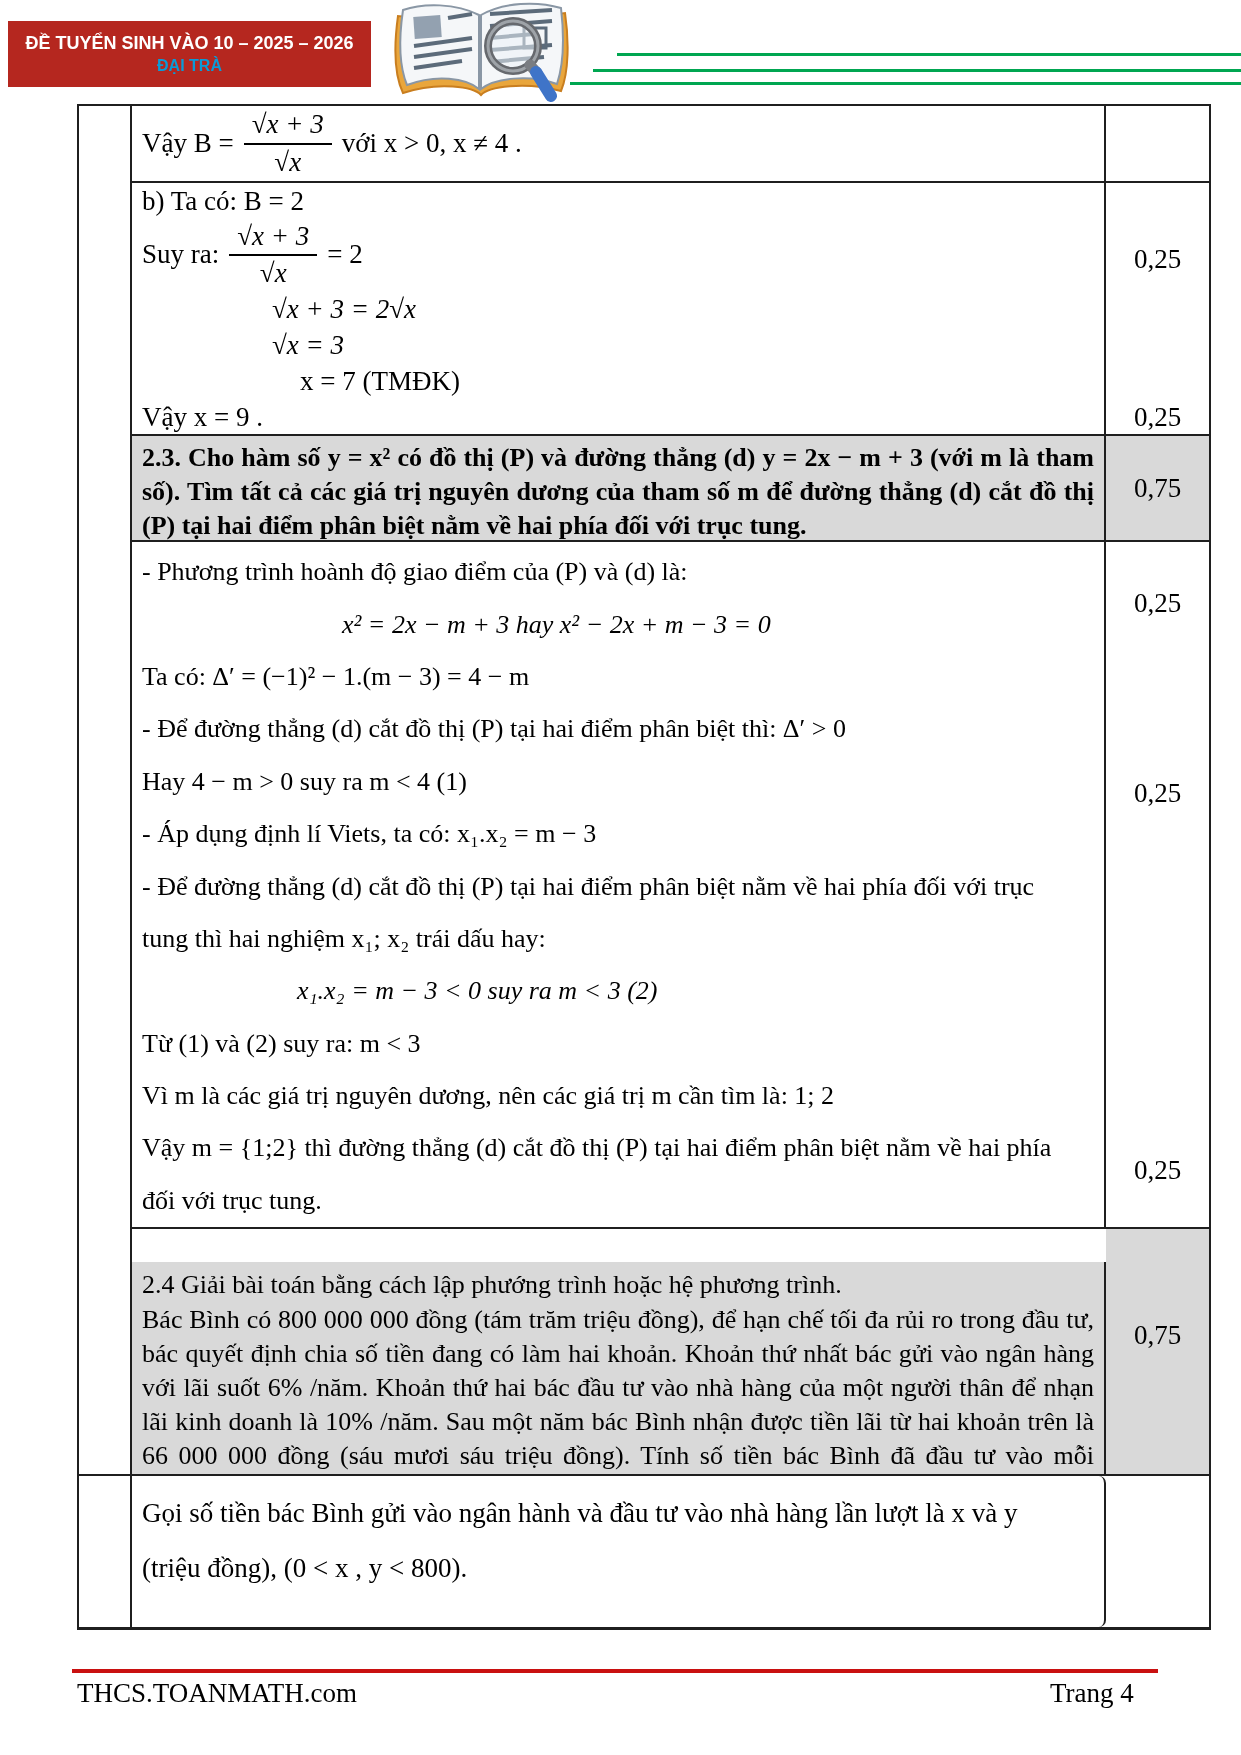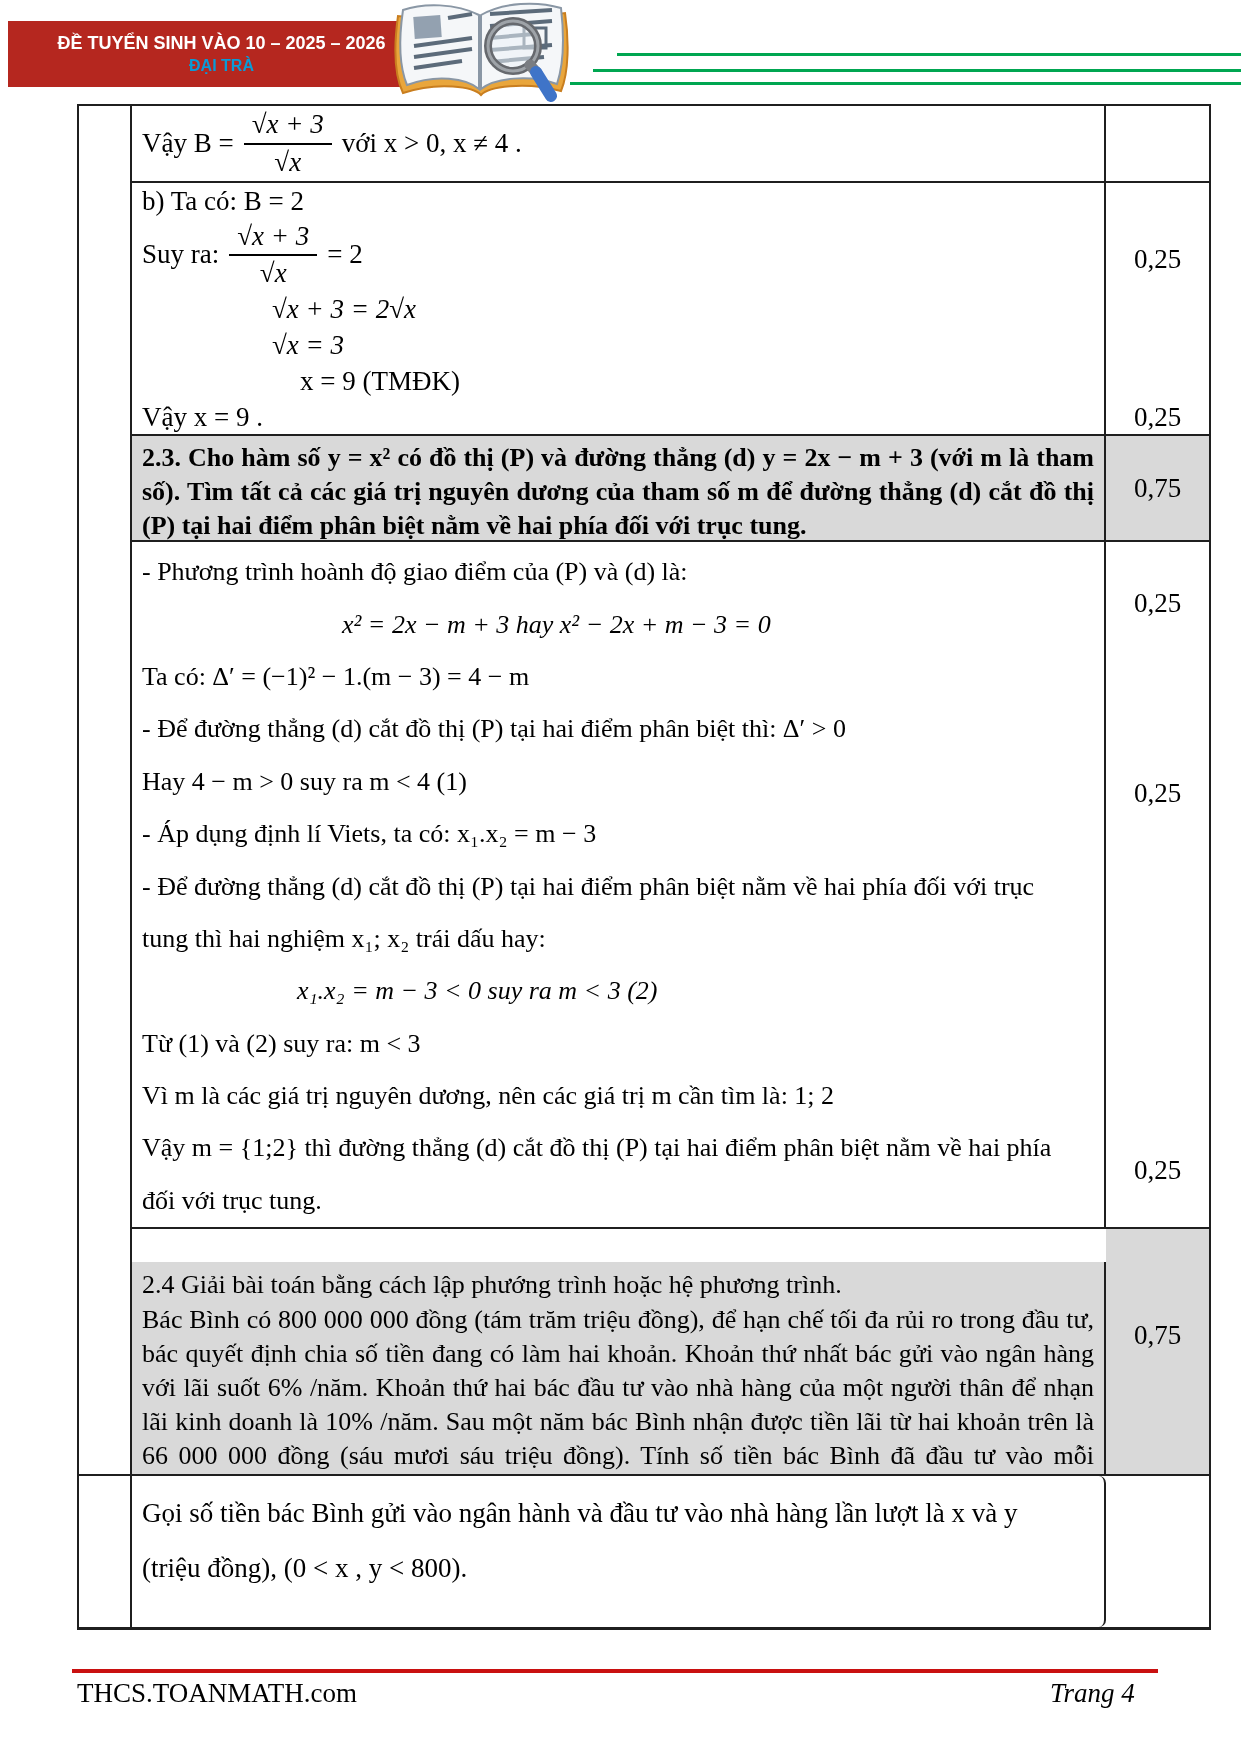"ĐỀ TUYỂN SINH VÀO 10" .banner { padding-left: 32px -> none }
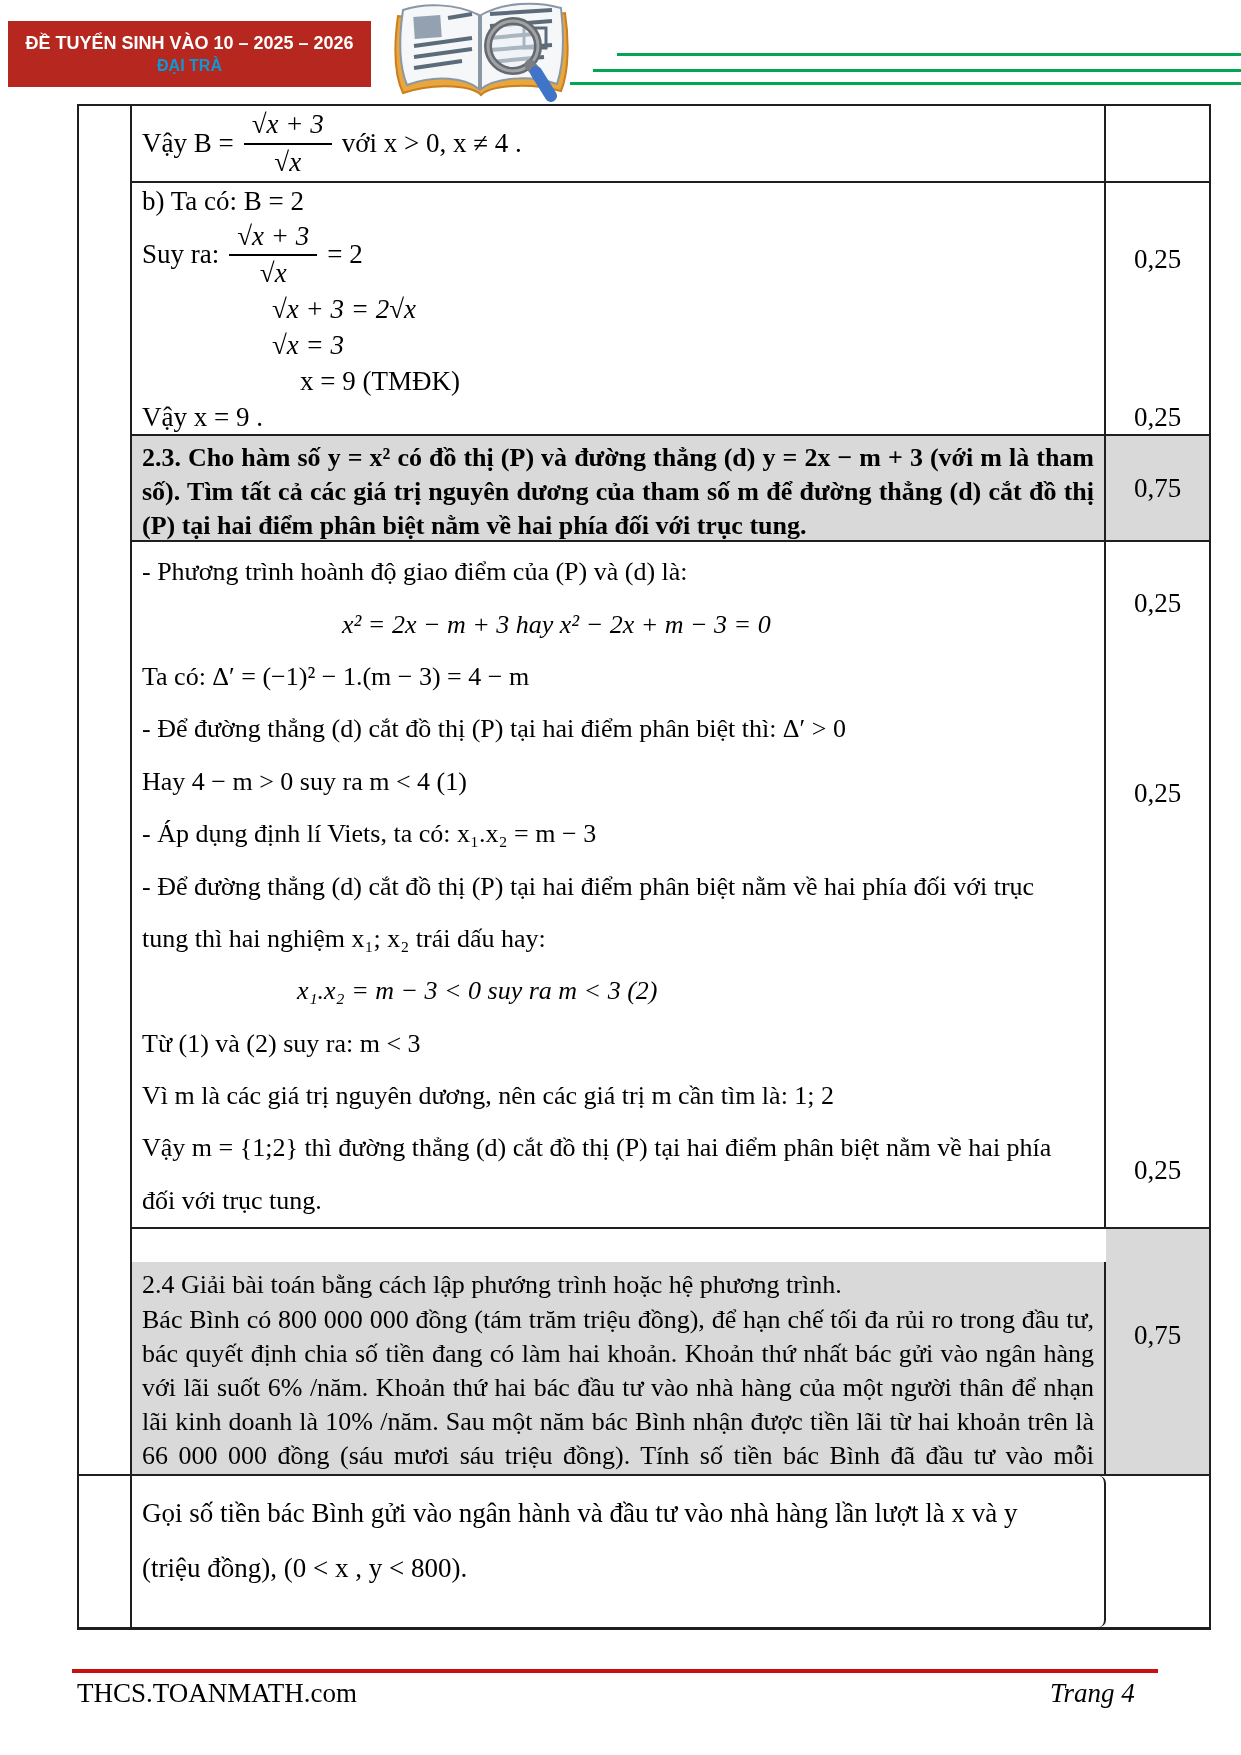"x = 9 (TMĐK)" div.bl { text: 9 -> 7 }
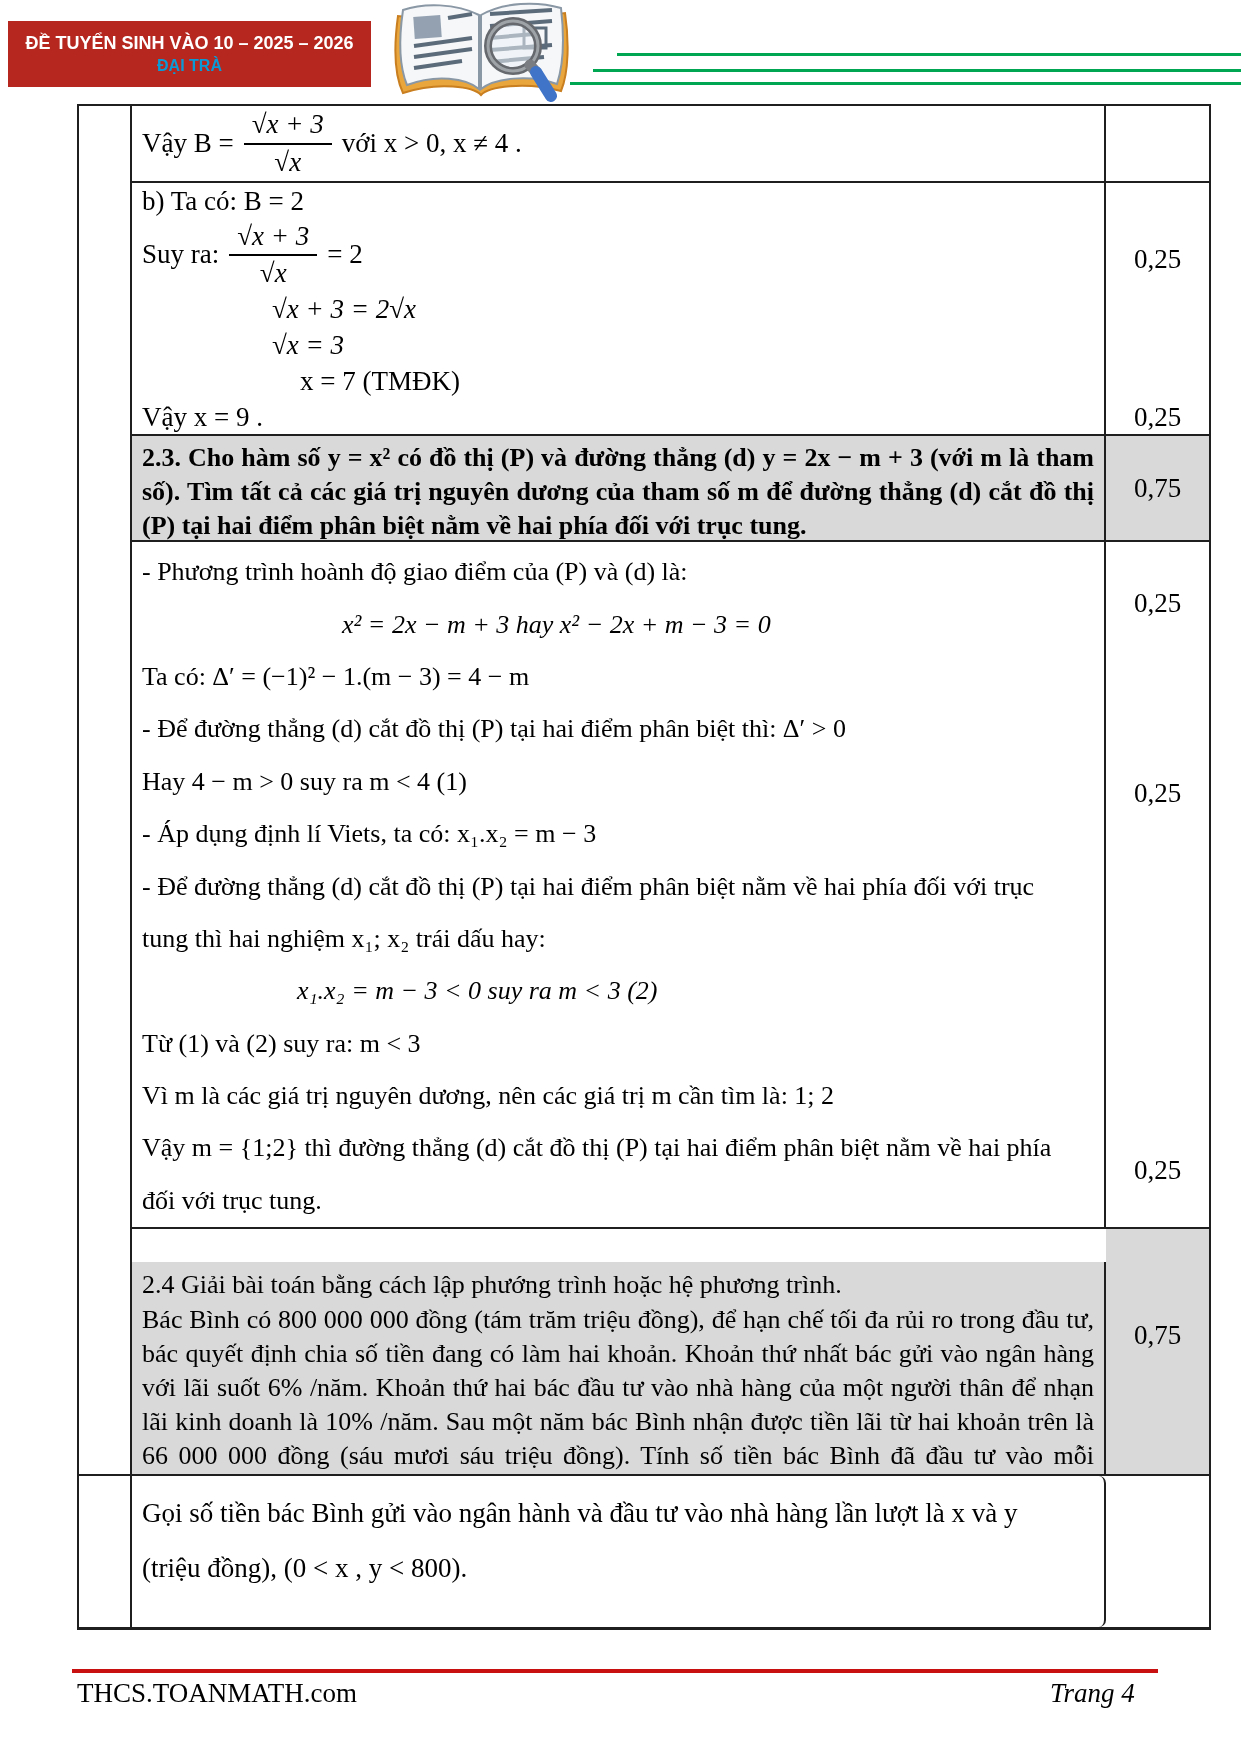"Trang 4" .footer-page { font-style: italic -> none }
